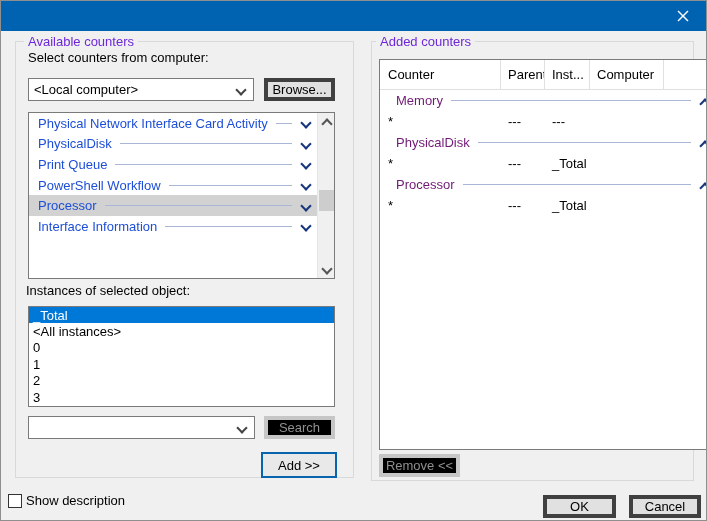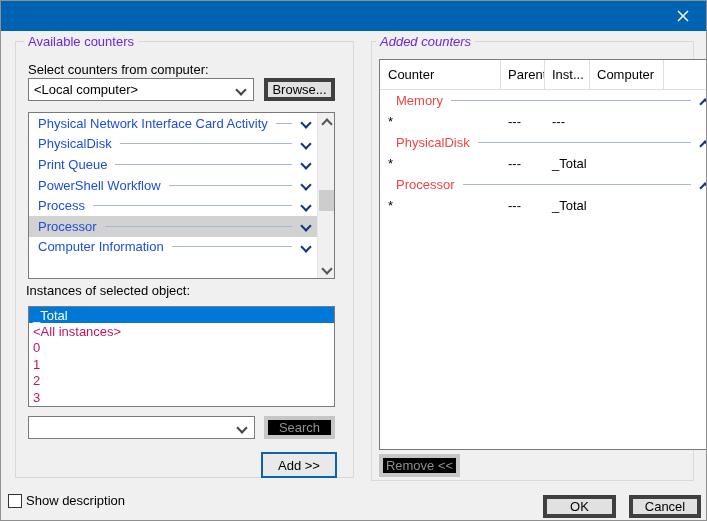"Added counters" .added .group-label { font-style: italic -> none }
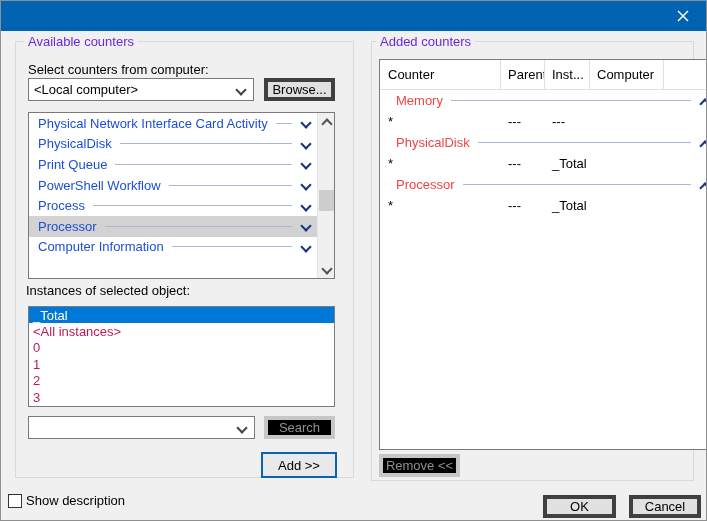"Select counters from computer:" .select-lbl { top: 20px -> 8px }
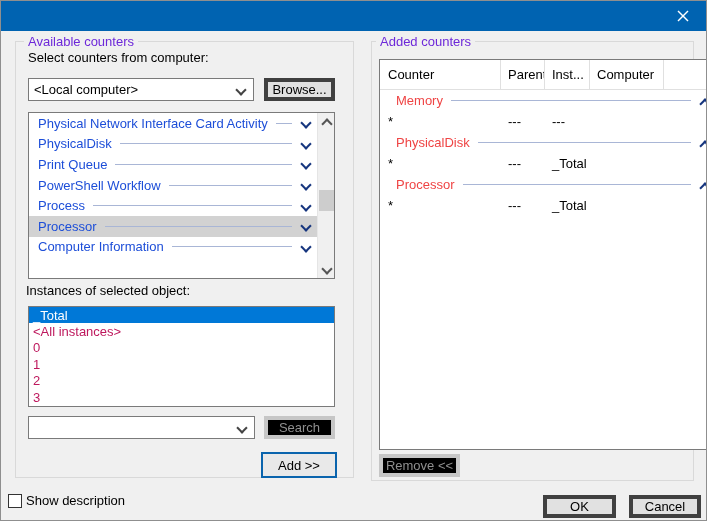"Memory" .grow .gname { color: #ef4444 -> #701a75 }
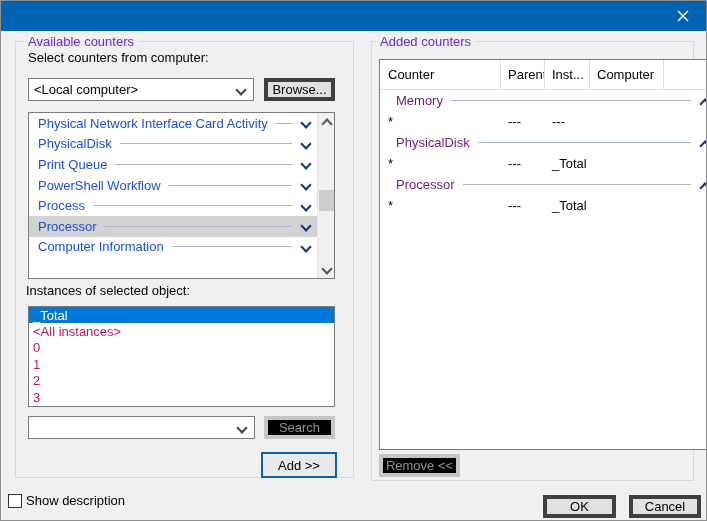"Process" div.crow { html: <div> <span>Process</span> <span></span> <span></span> </div> -> none }
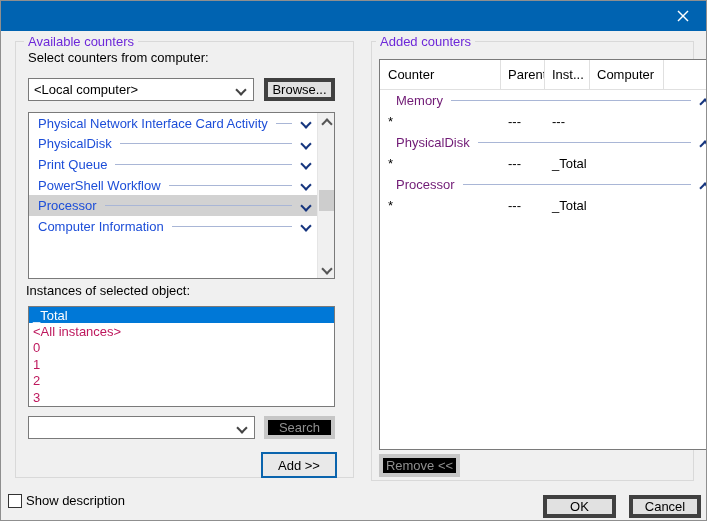"Computer Information" span.cname { text: Computer -> Interface }
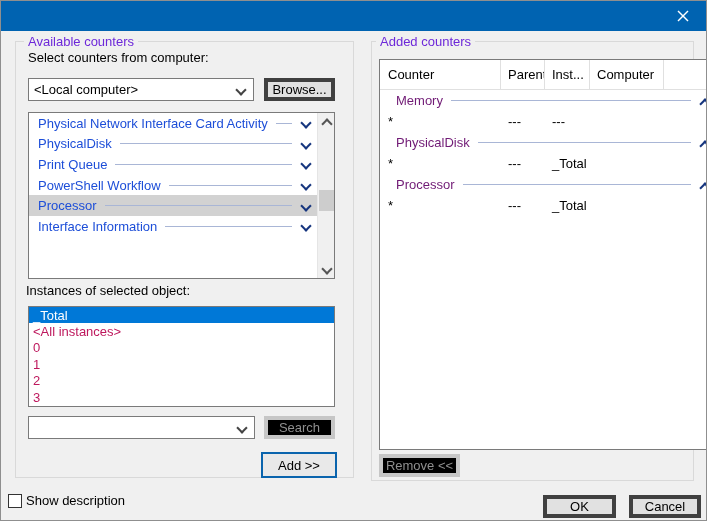"<All instances>" .irow { color: #be185d -> #000000 }
